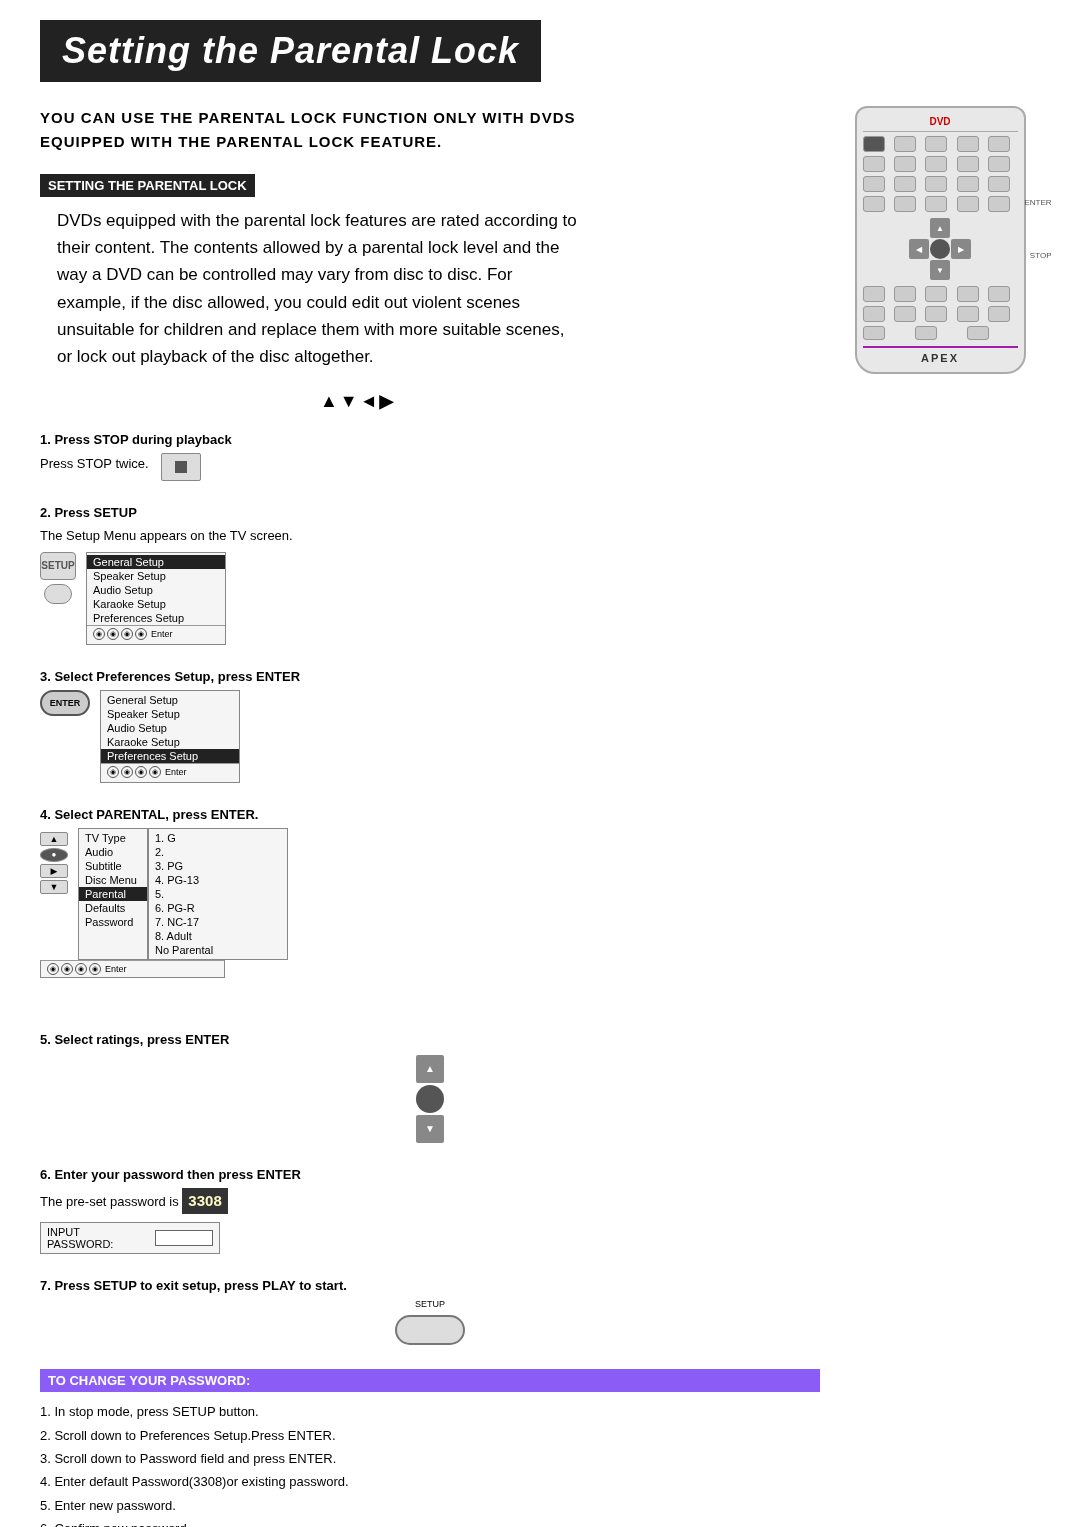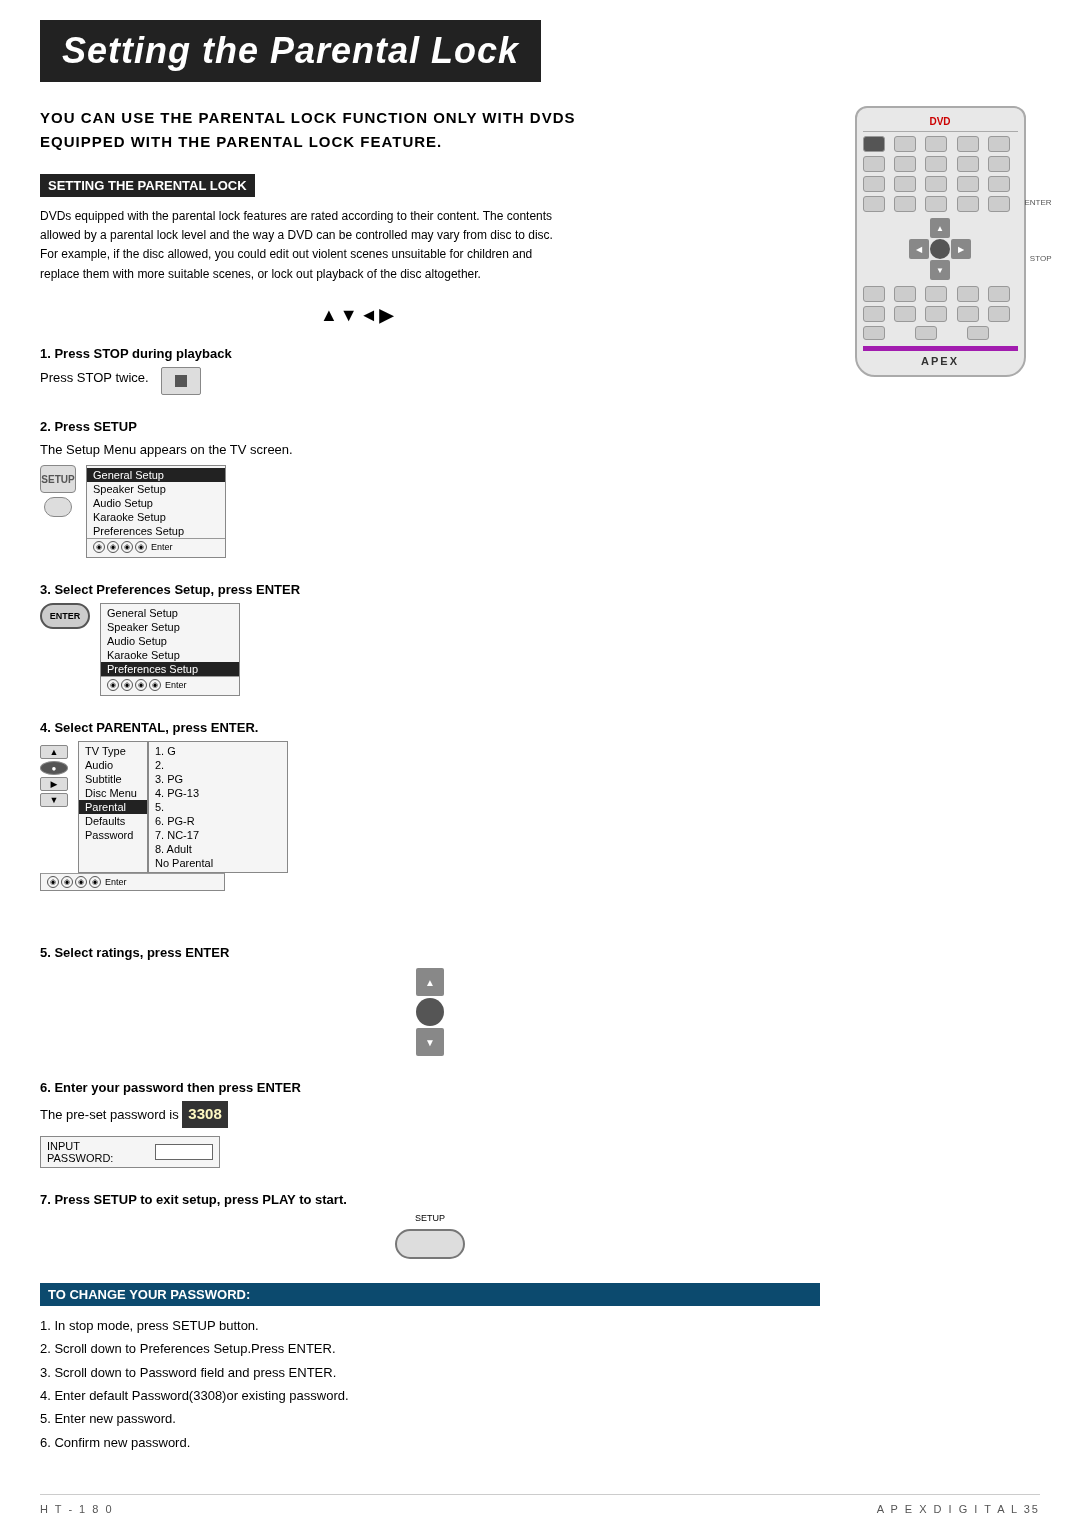"DVDs equipped with the parental" .section-body { font-size: 12px -> 17px; margin-left: none -> 17px }
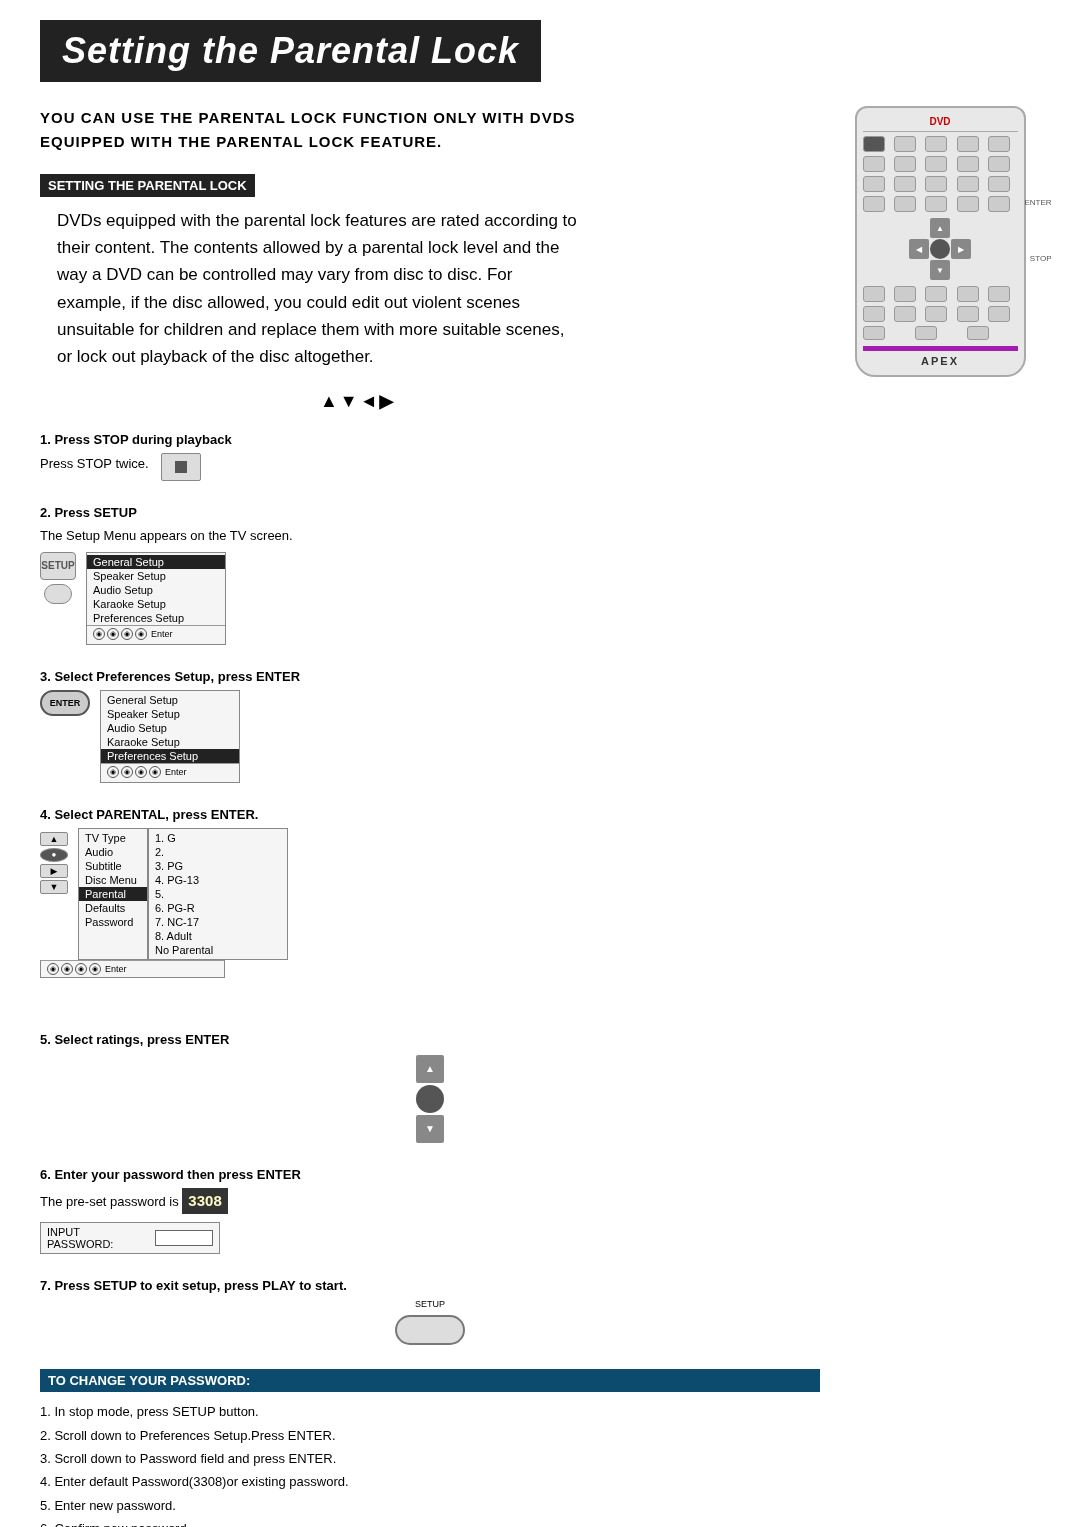"APEX" .remote-brand { border-top: 5px solid #a21caf -> 2px solid #a21caf }
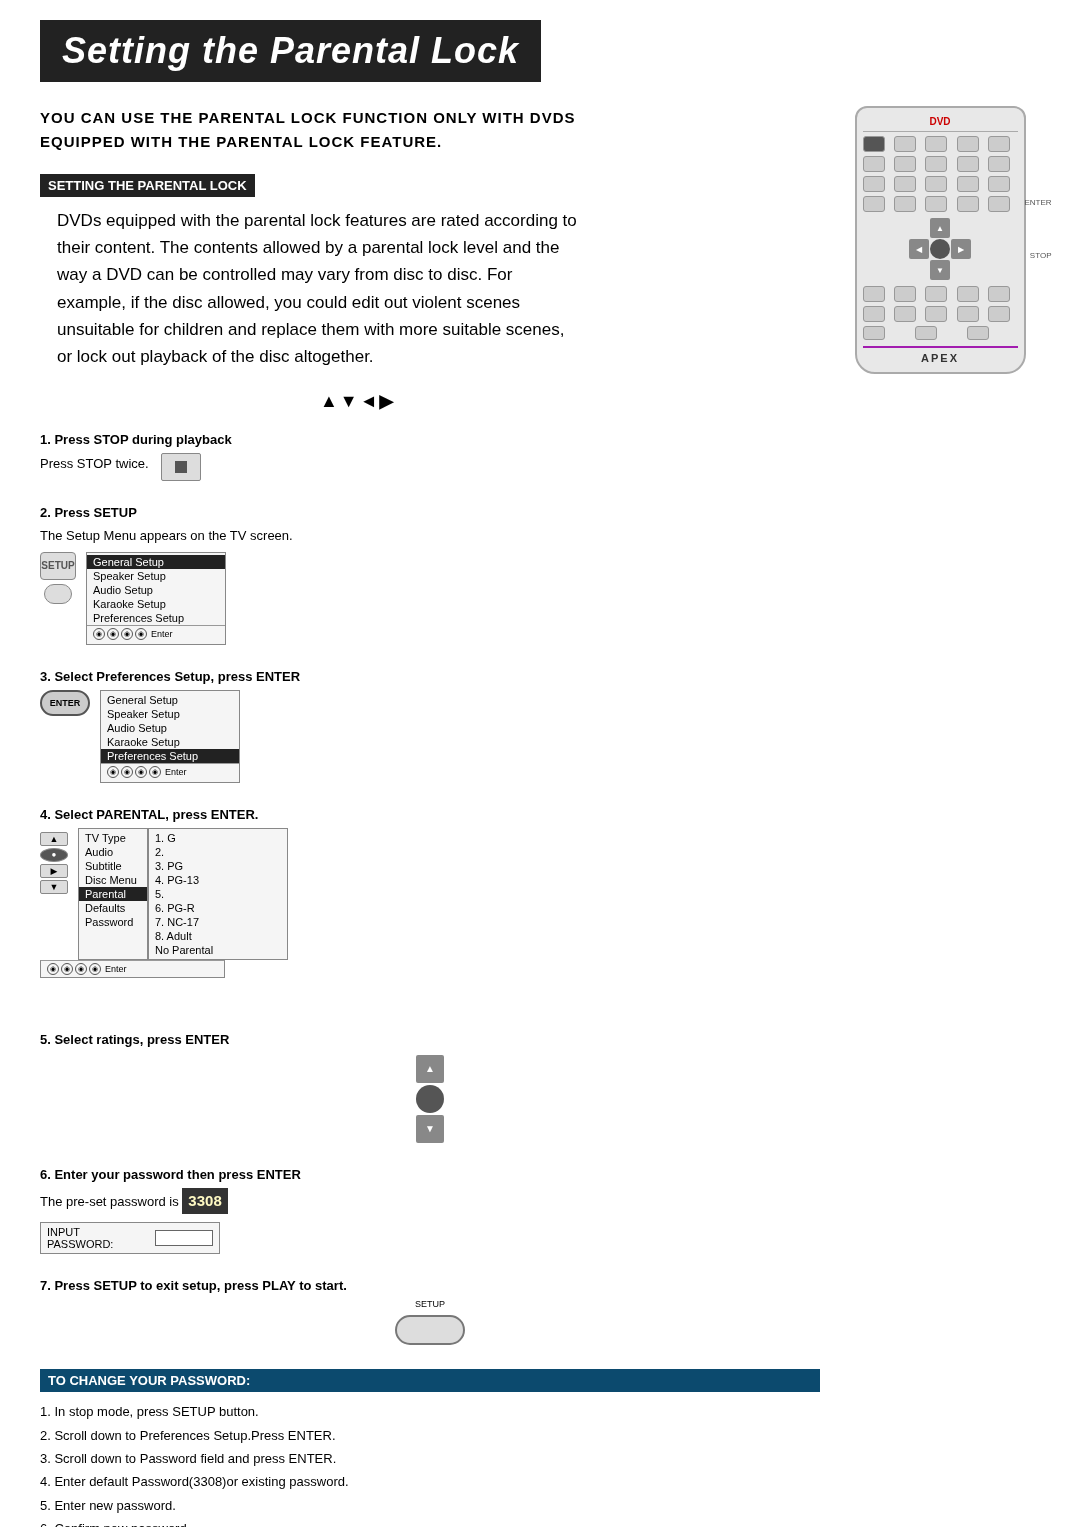"TO CHANGE YOUR PASSWORD:" .change-pwd-heading { background: #0c4a6e -> #8b5cf6 }
